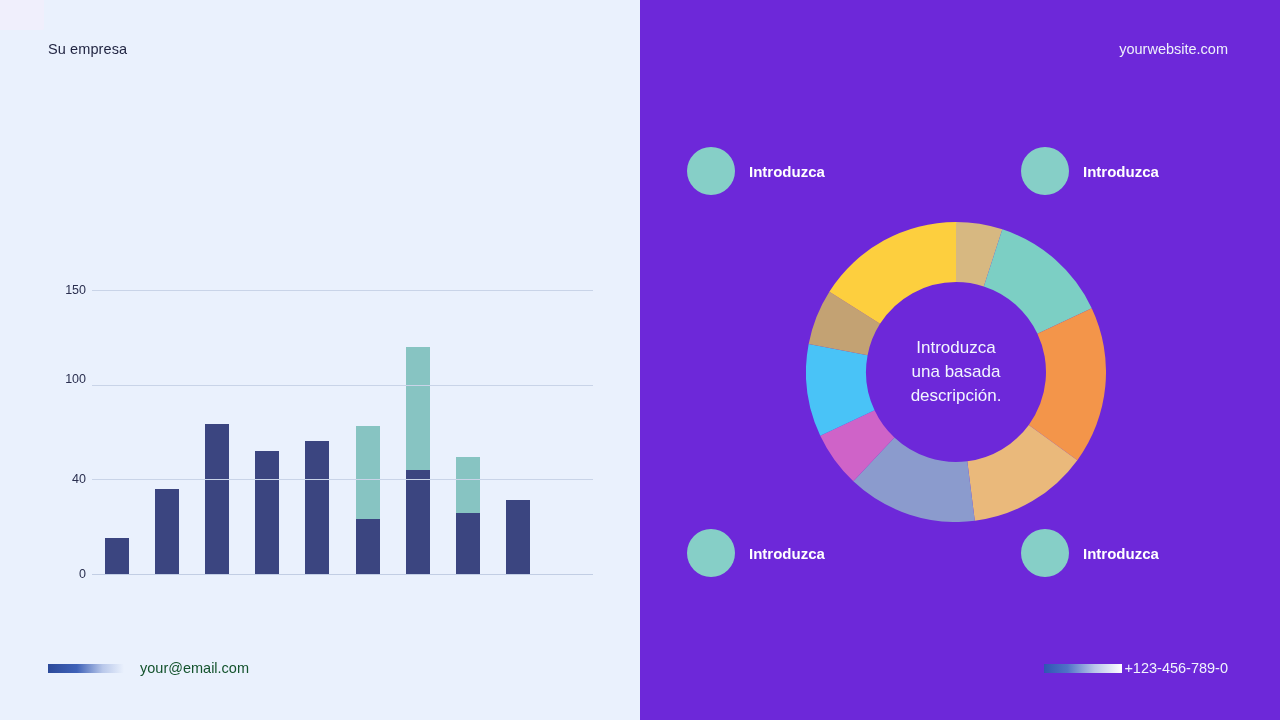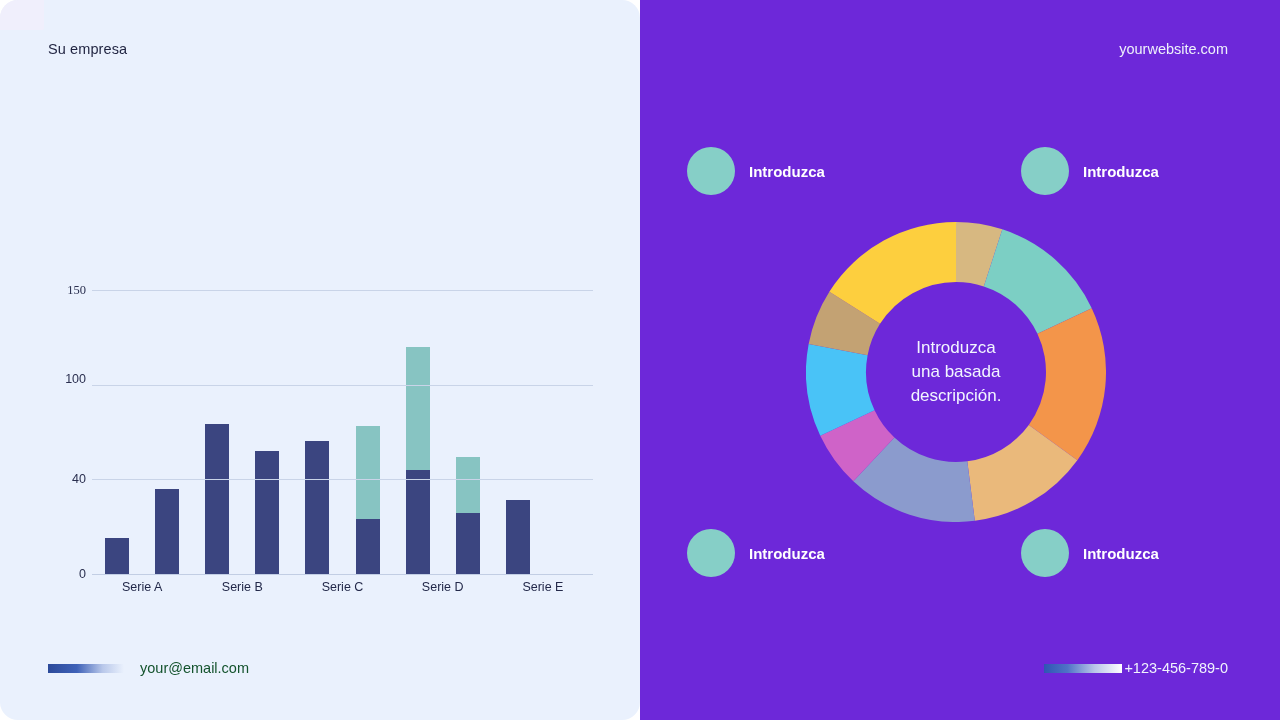"Su empresa" .left-panel { border-radius: 18px -> none }
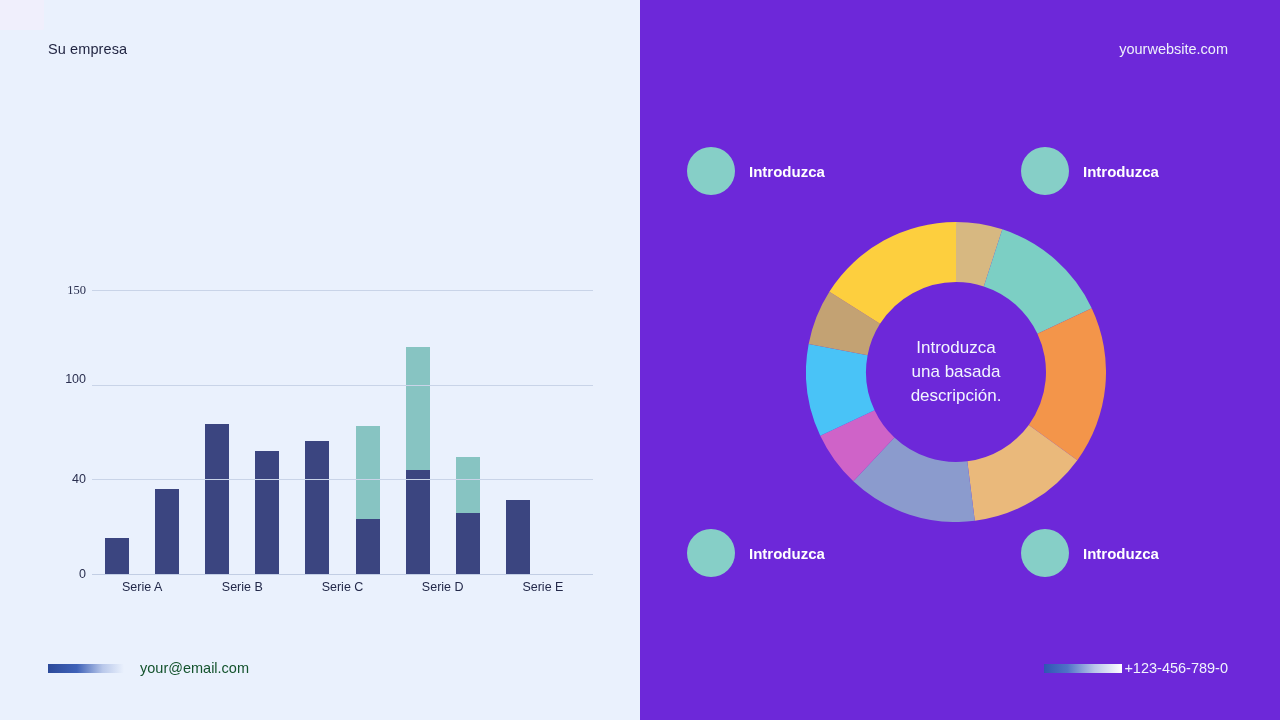"150" div.axis-label { font-family: Liberation Serif, serif -> none }
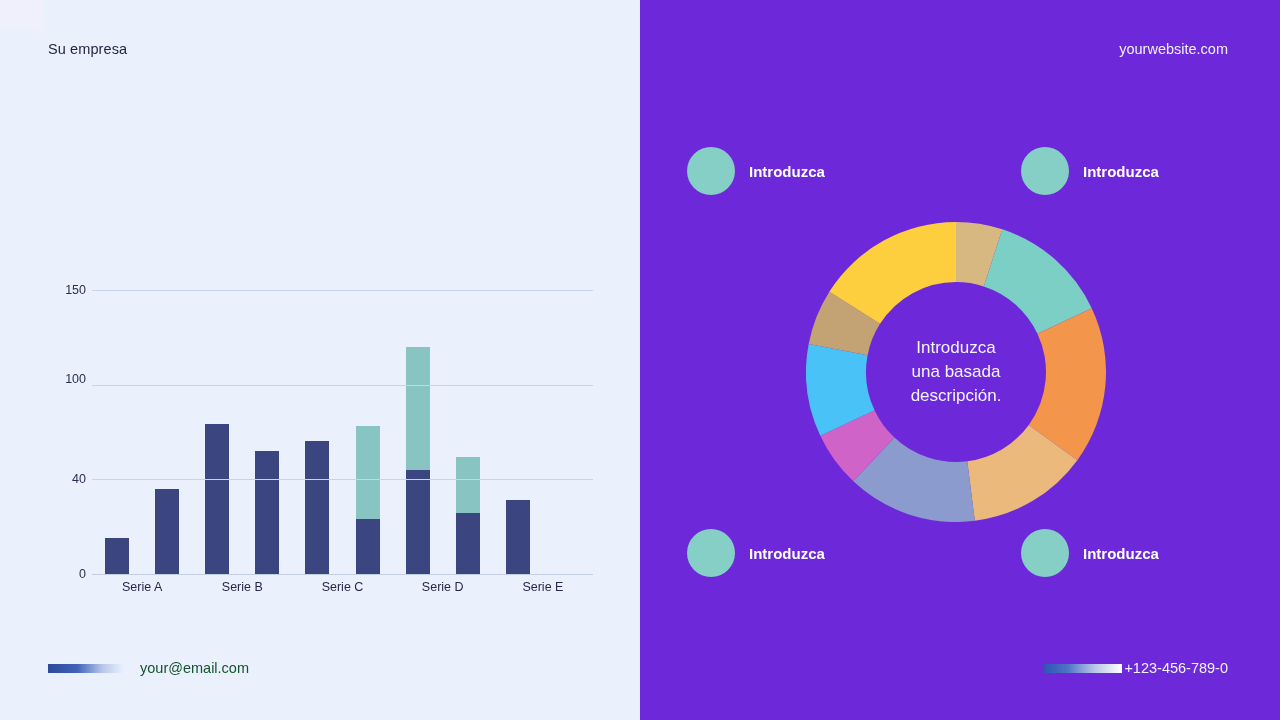"Serie A" div.x-labels { html: <div> <div>Serie A</div> <div>Serie B</div> <div>Serie C</div> <div>Serie D</div> <div>Serie E</div> </div> -> none }
